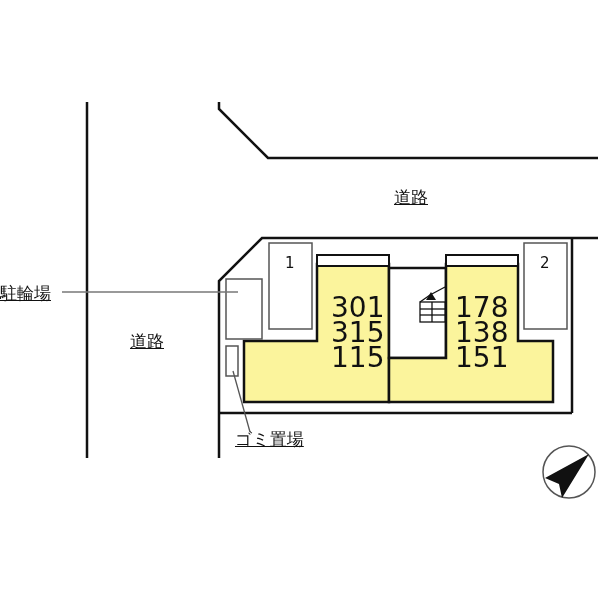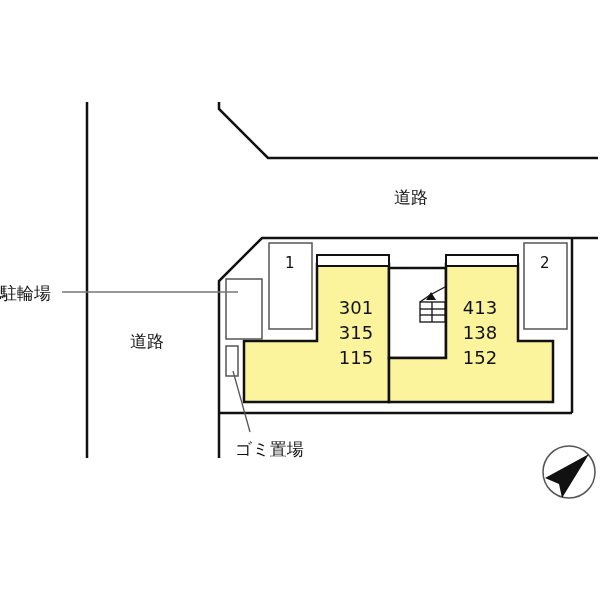"道路" .label { text-decoration: none -> underline }
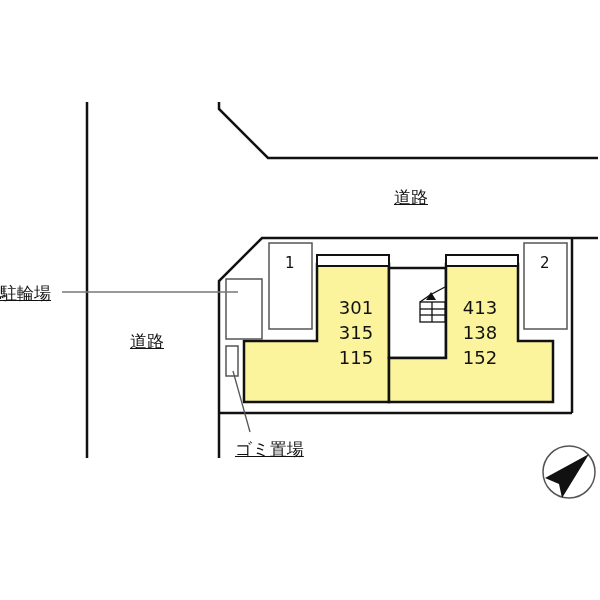"301" .unit-nums { font-size: 18px -> 28px }
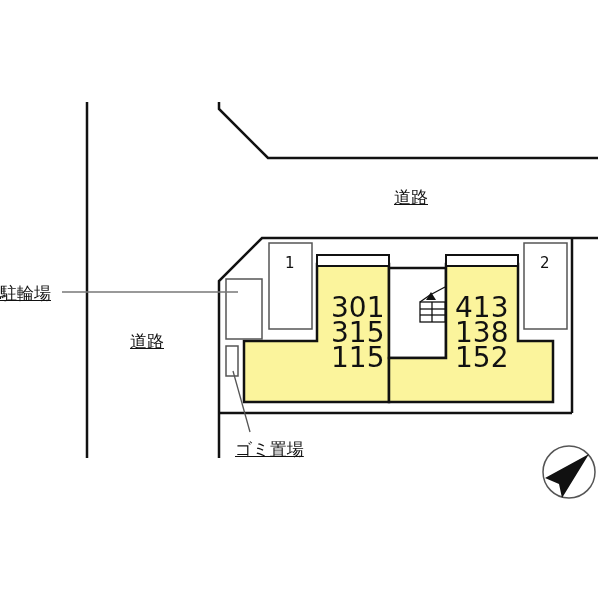"413" div { text: 413 -> 178 }
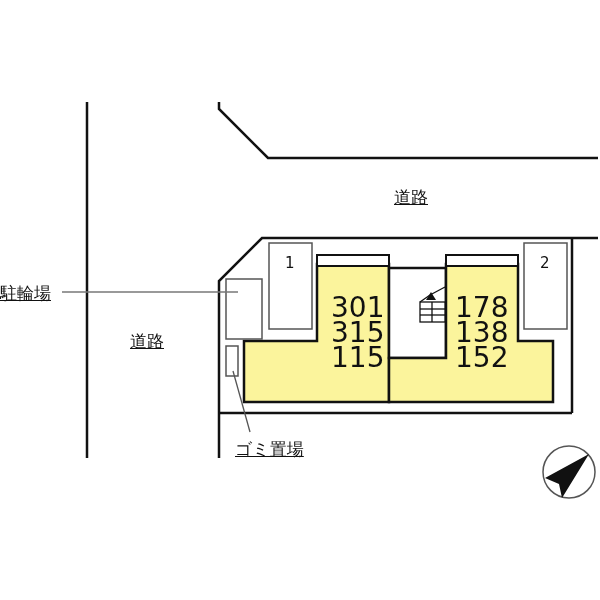"152" div { text: 152 -> 151 }
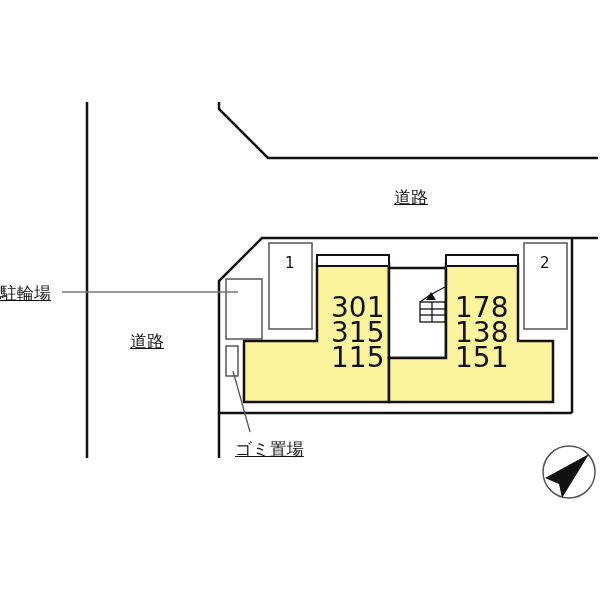"ゴミ置場" div.label { top: 438px -> 428px }
